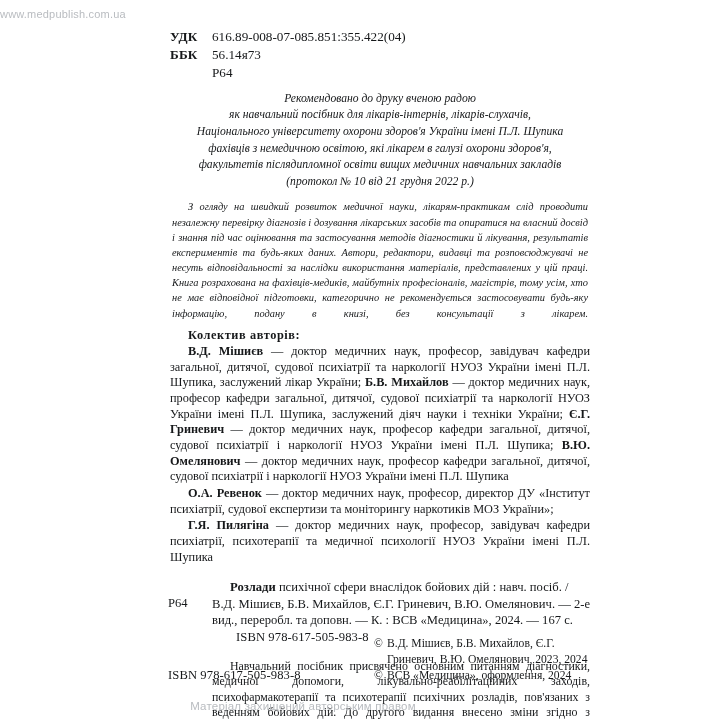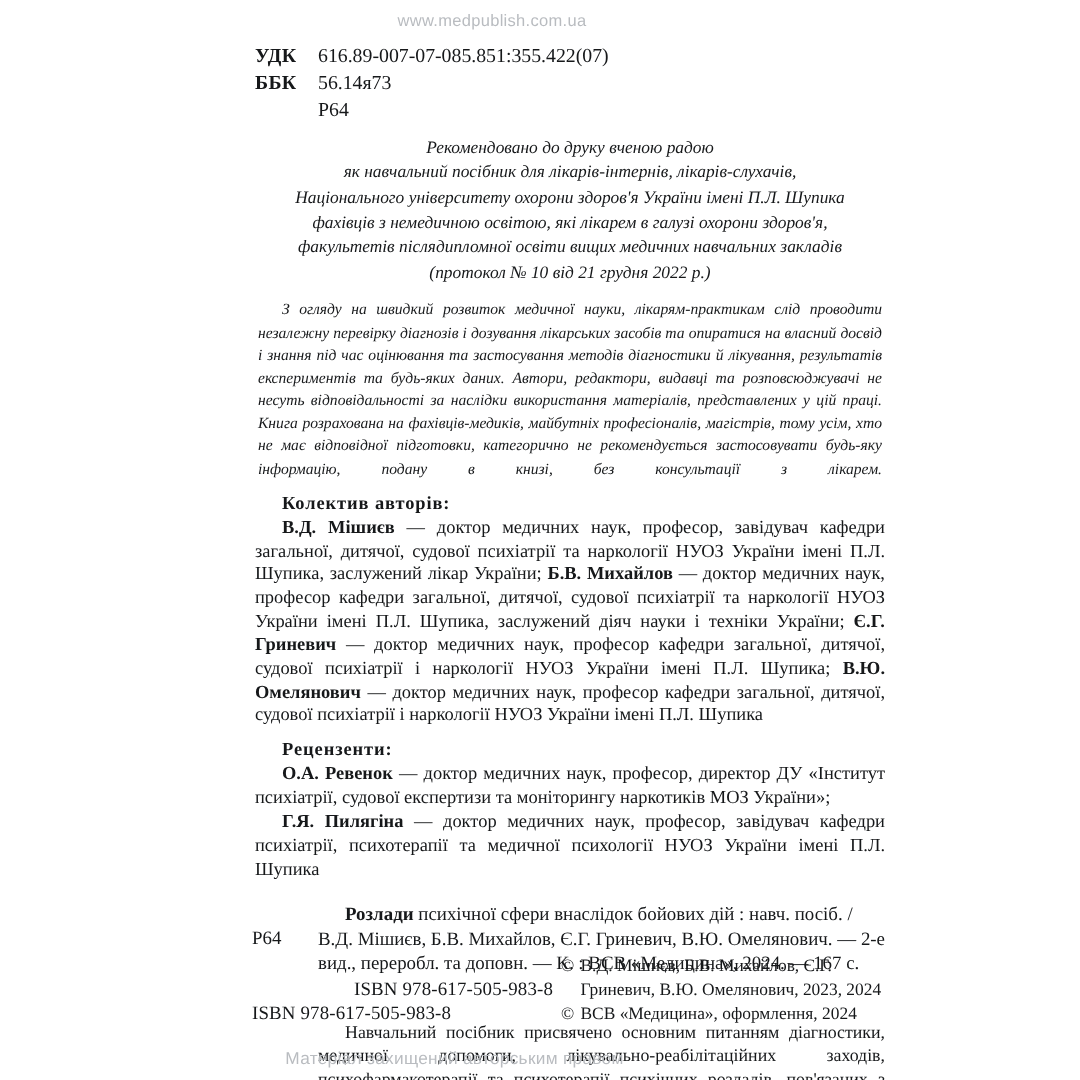"www.medpublish.com.ua" .watermark-top { text-align: center -> left }
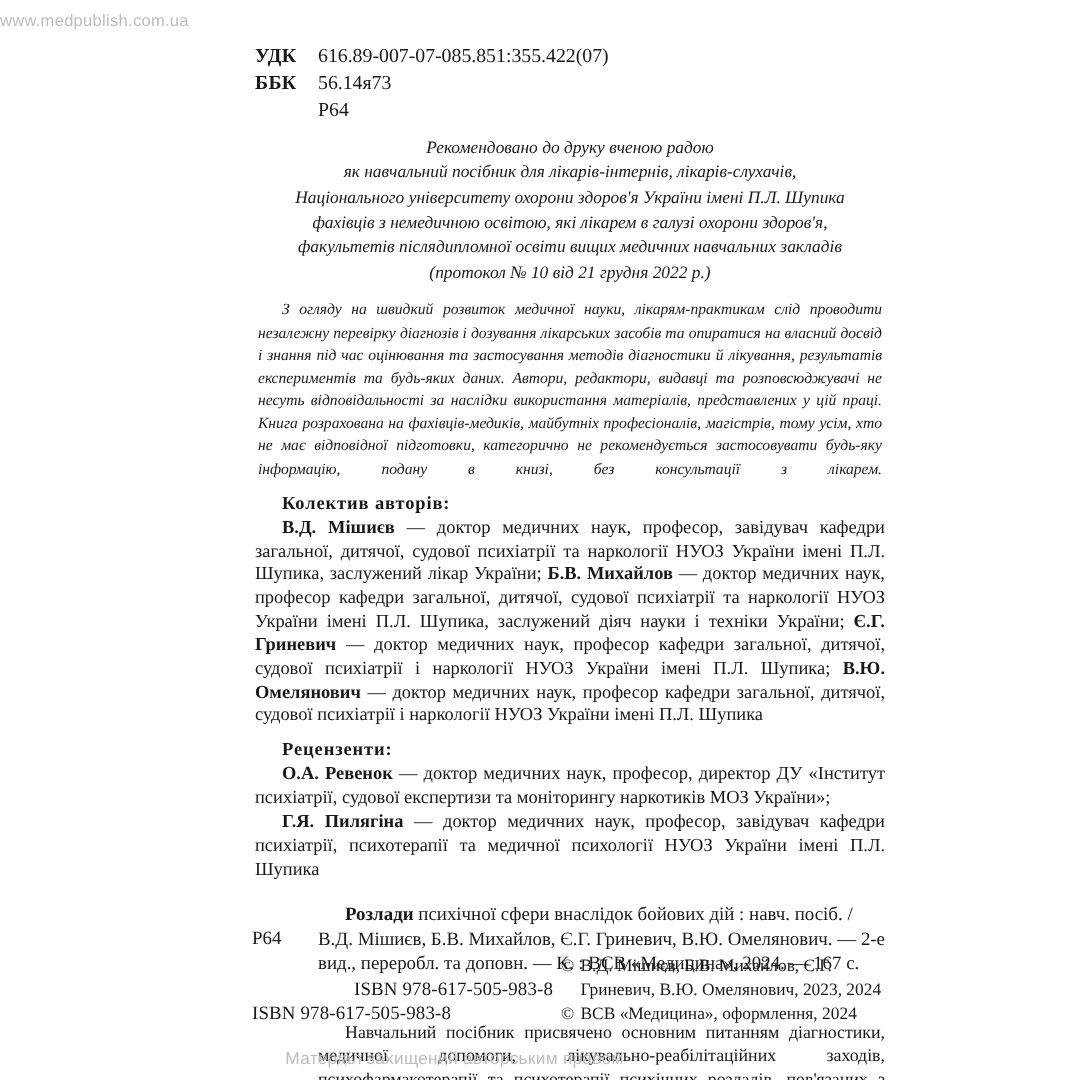"616.89-007-07-085.851:355.422(07)" span.classif-val { text: 616.89-007-07-085.851:355.422(07 -> 616.89-008-07-085.851:355.422(04 }
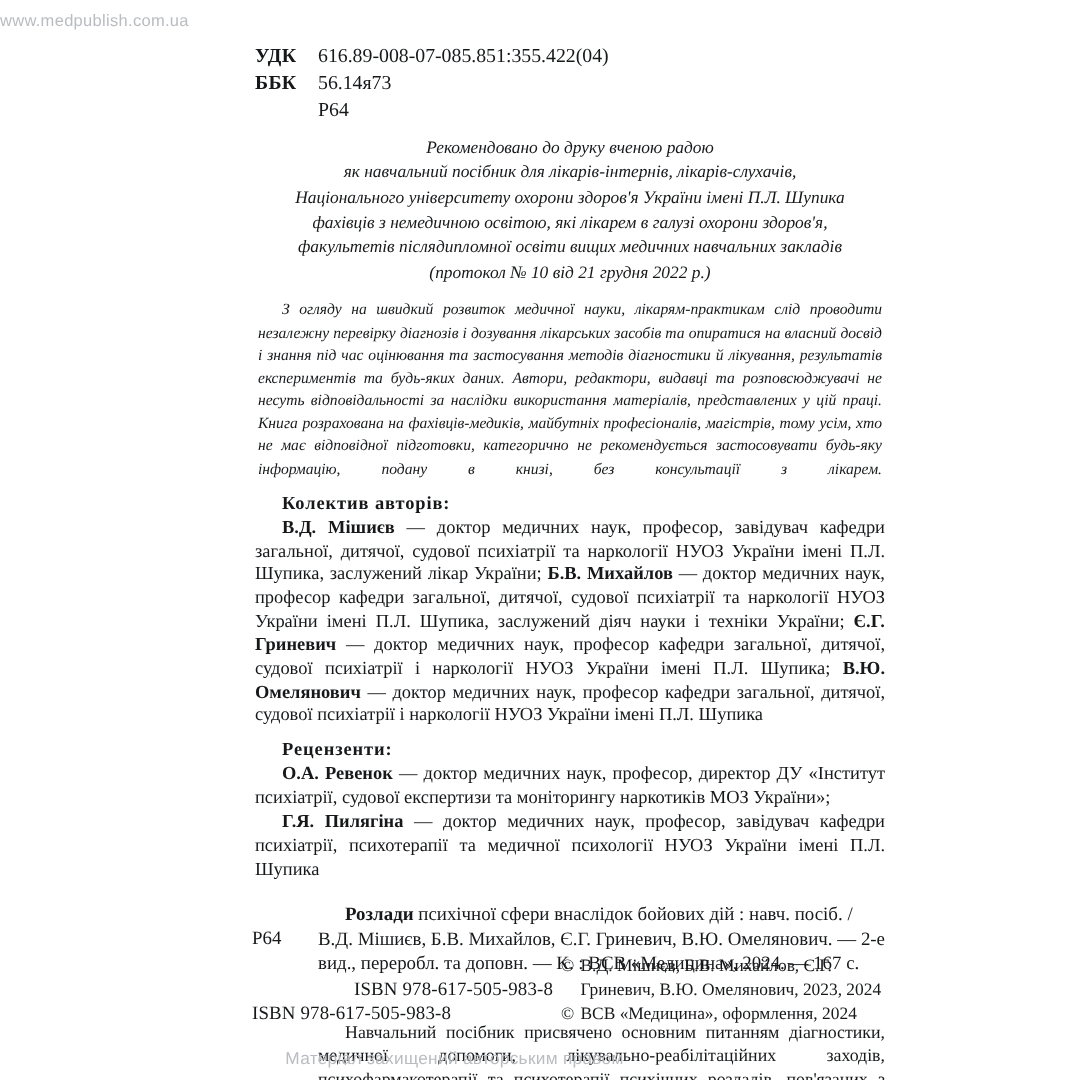"Рецензенти:" div.section-head { html: <div>Рецензенти:</div> -> none }
